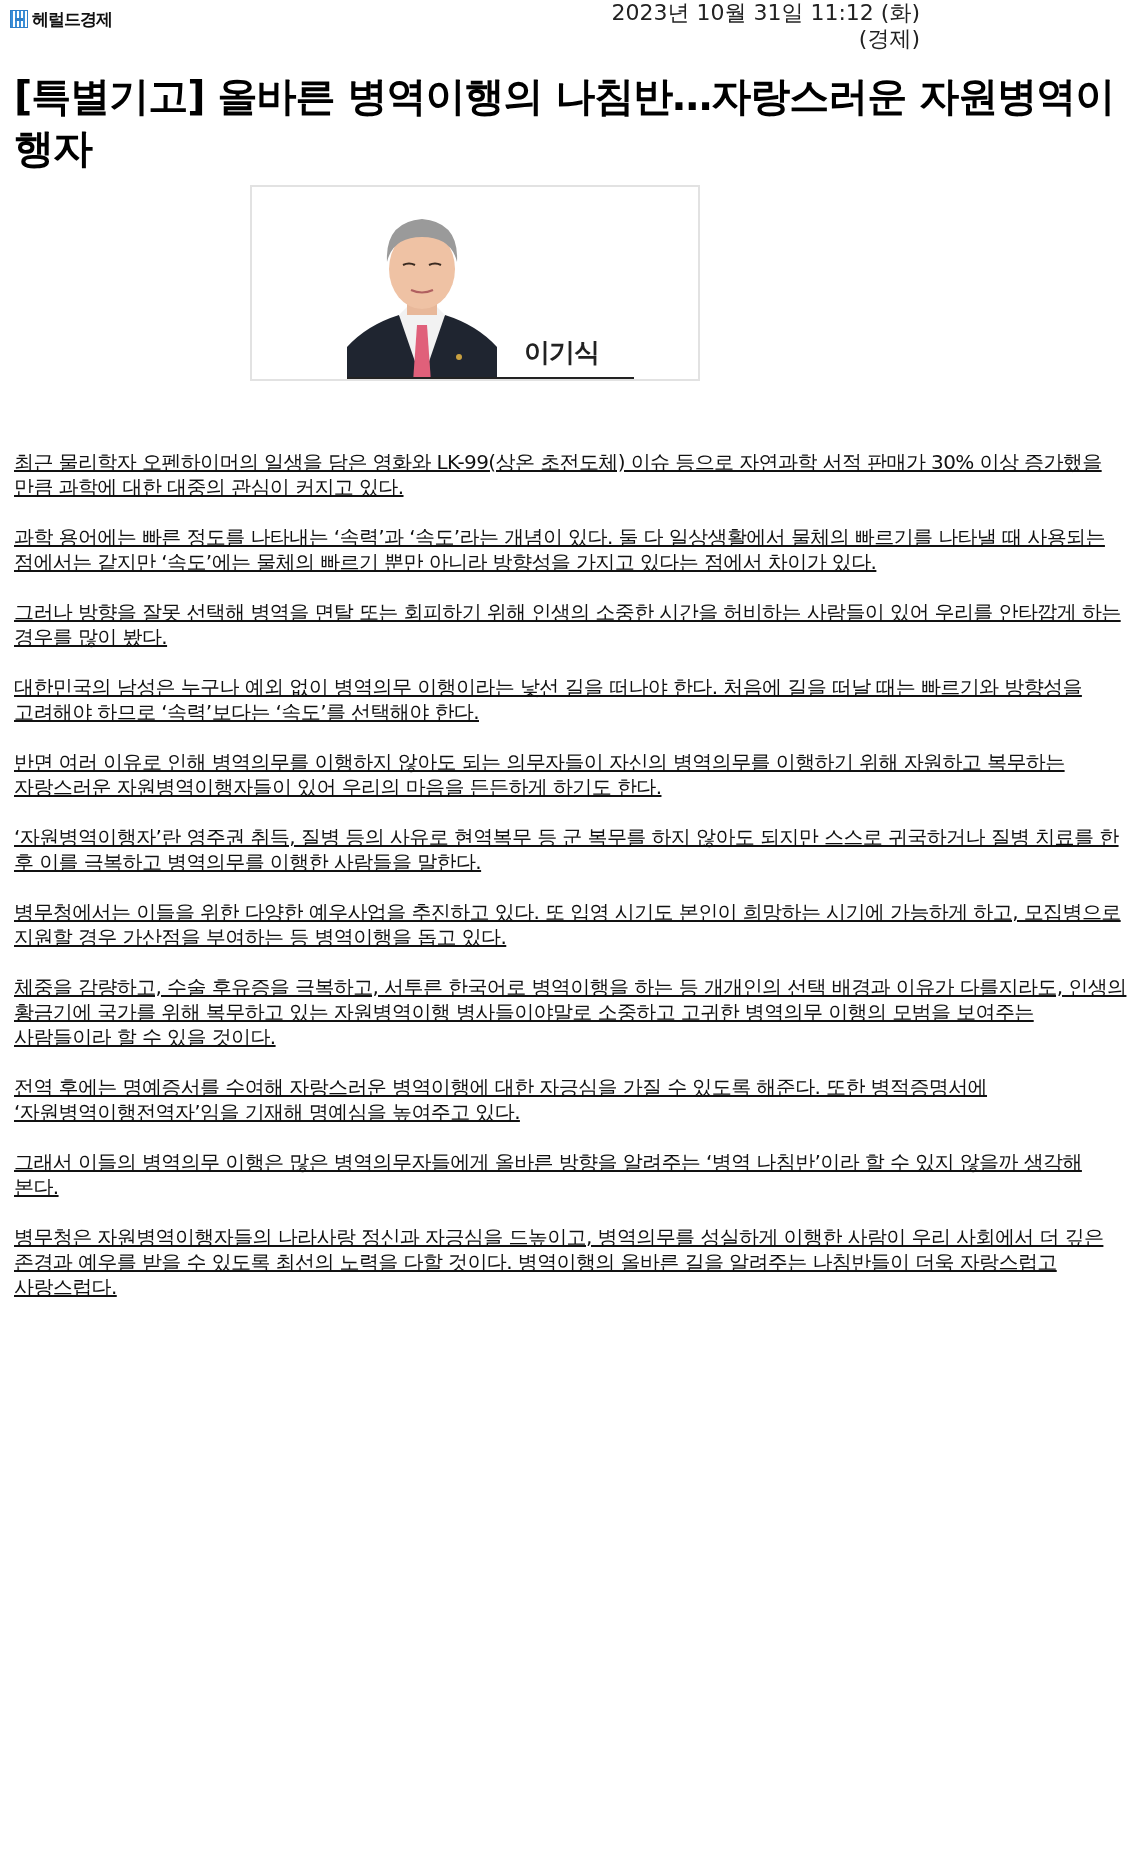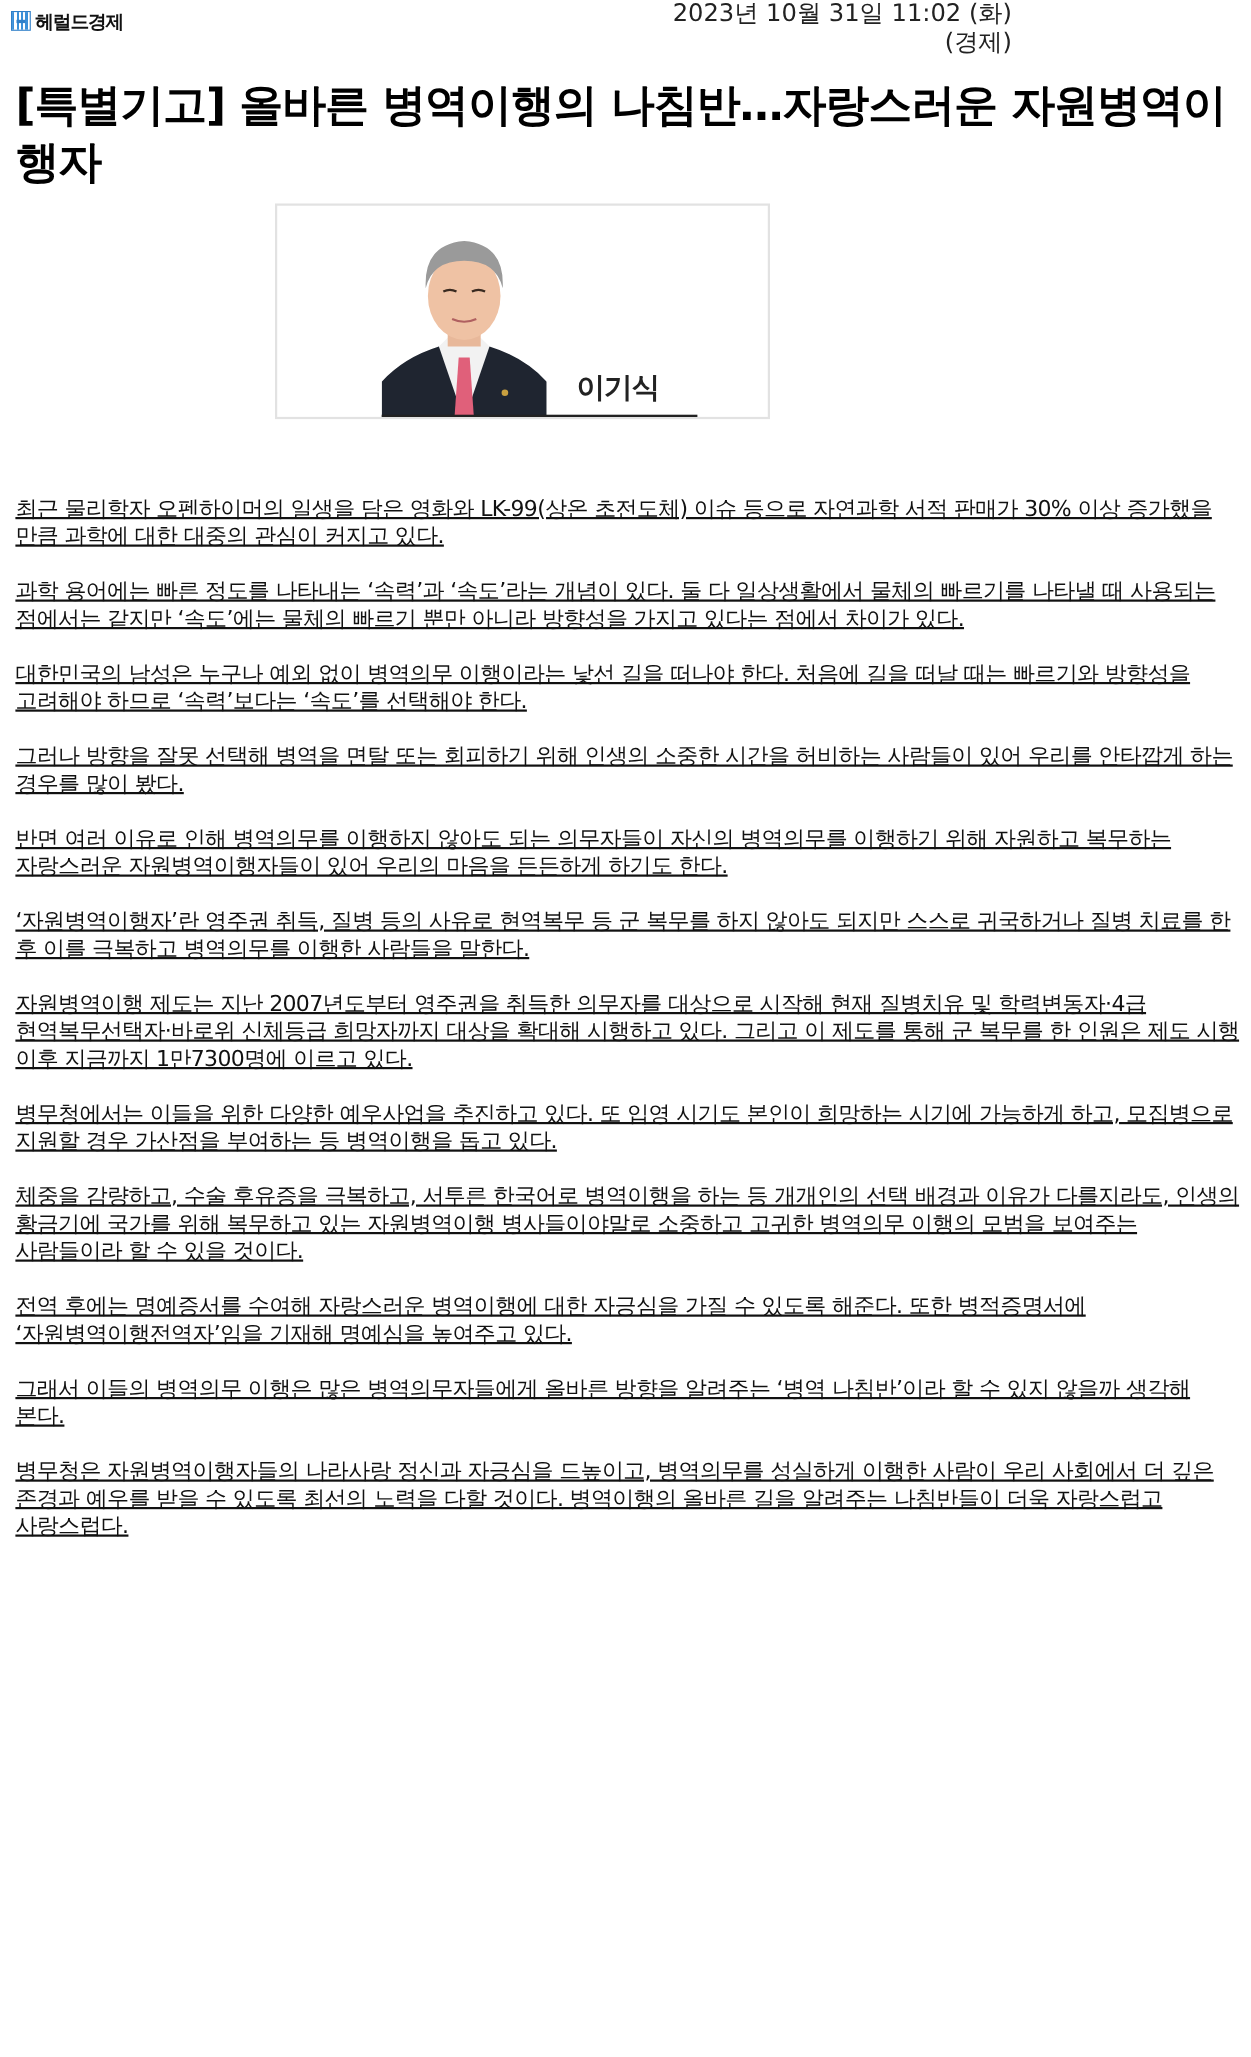"2023년 10월 31일 11:02 (화)" div { text: 11:02 -> 11:12 }
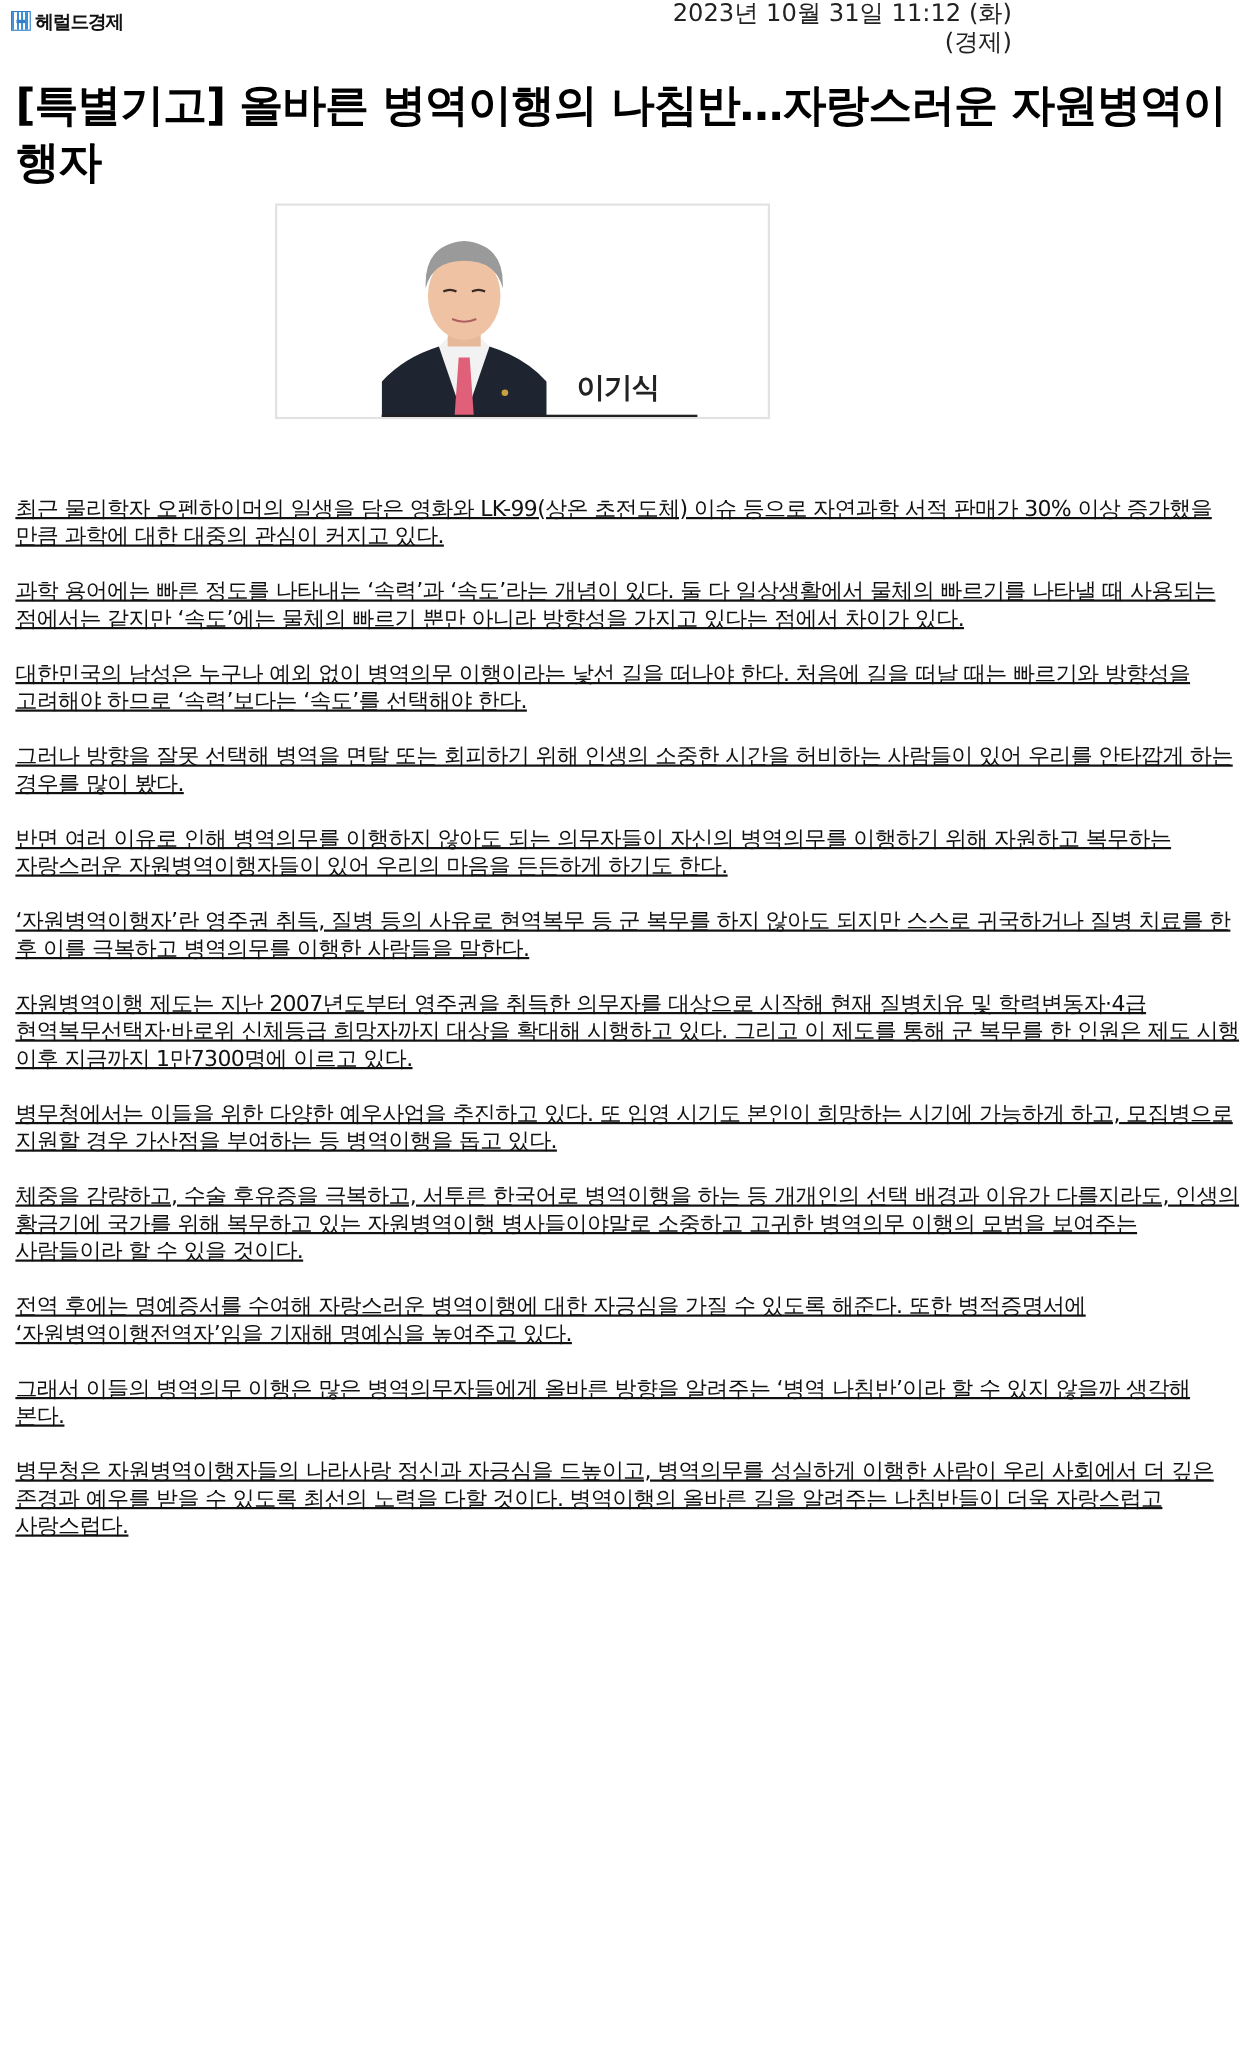"대한민국의 남성은 누구나 예외 없이" p { order: before "그러나 방향을 잘못 선택해 병역을" -> after "그러나 방향을 잘못 선택해 병역을" }
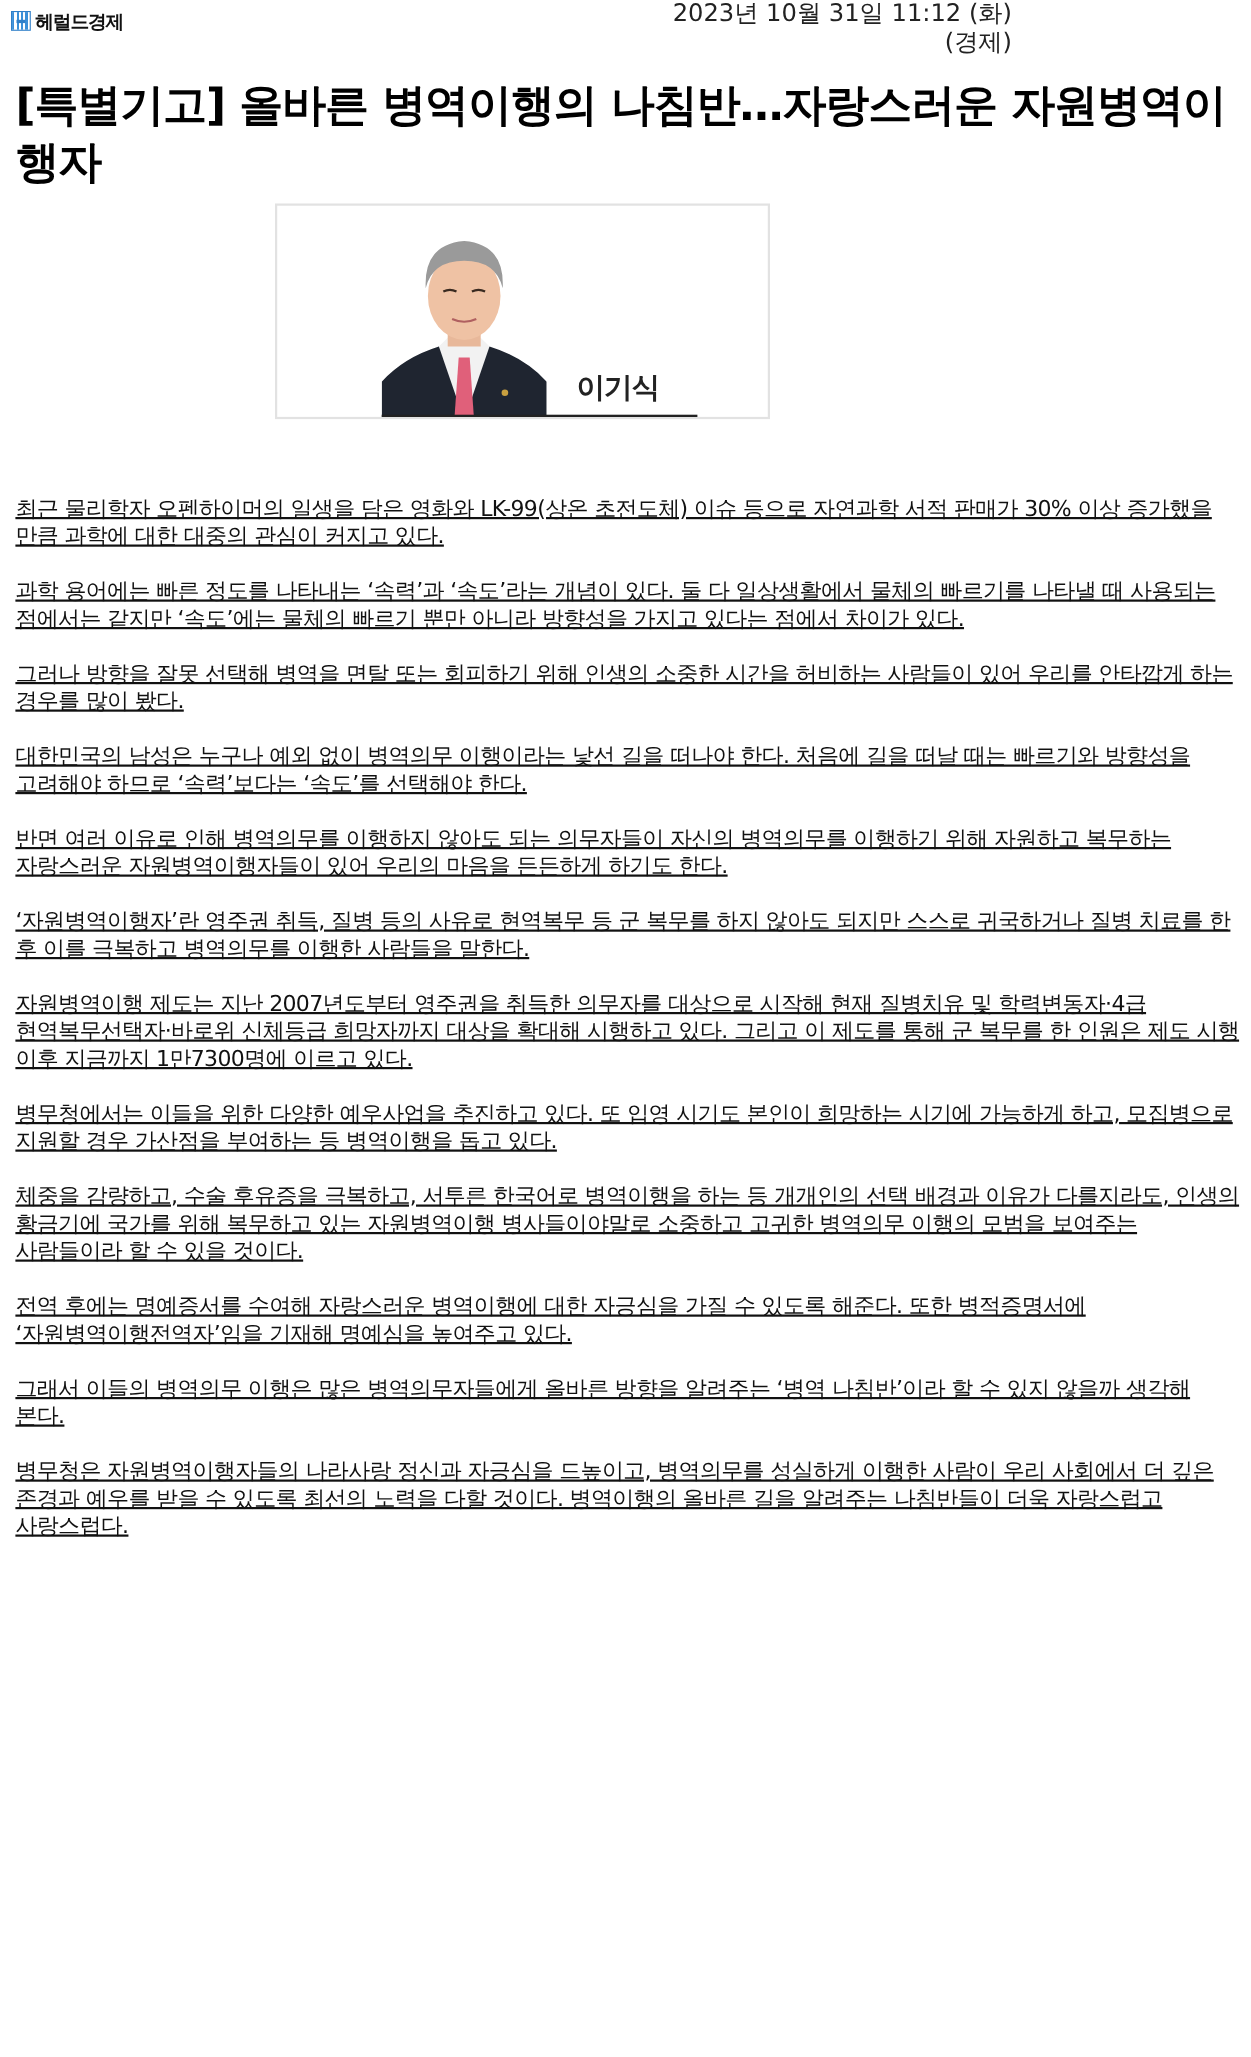"자원병역이행 제도는 지난 2007년도부터 영주권을" p { html: <p>자원병역이행 제도는 지난 2007년도부터 영주권을 취득한 의무자를 대상으로 시작해 현재 질병치유 및 학력변동자·4급 현역복무선택자·바로위 신체등급 희망자까지 대상을 확대해 시행하고 있다. 그리고 이 제도를 통해 군 복무를 한 인원은 제도 시행 이후 지금까지 1만7300명에 이르고 있다.</p> -> none }
